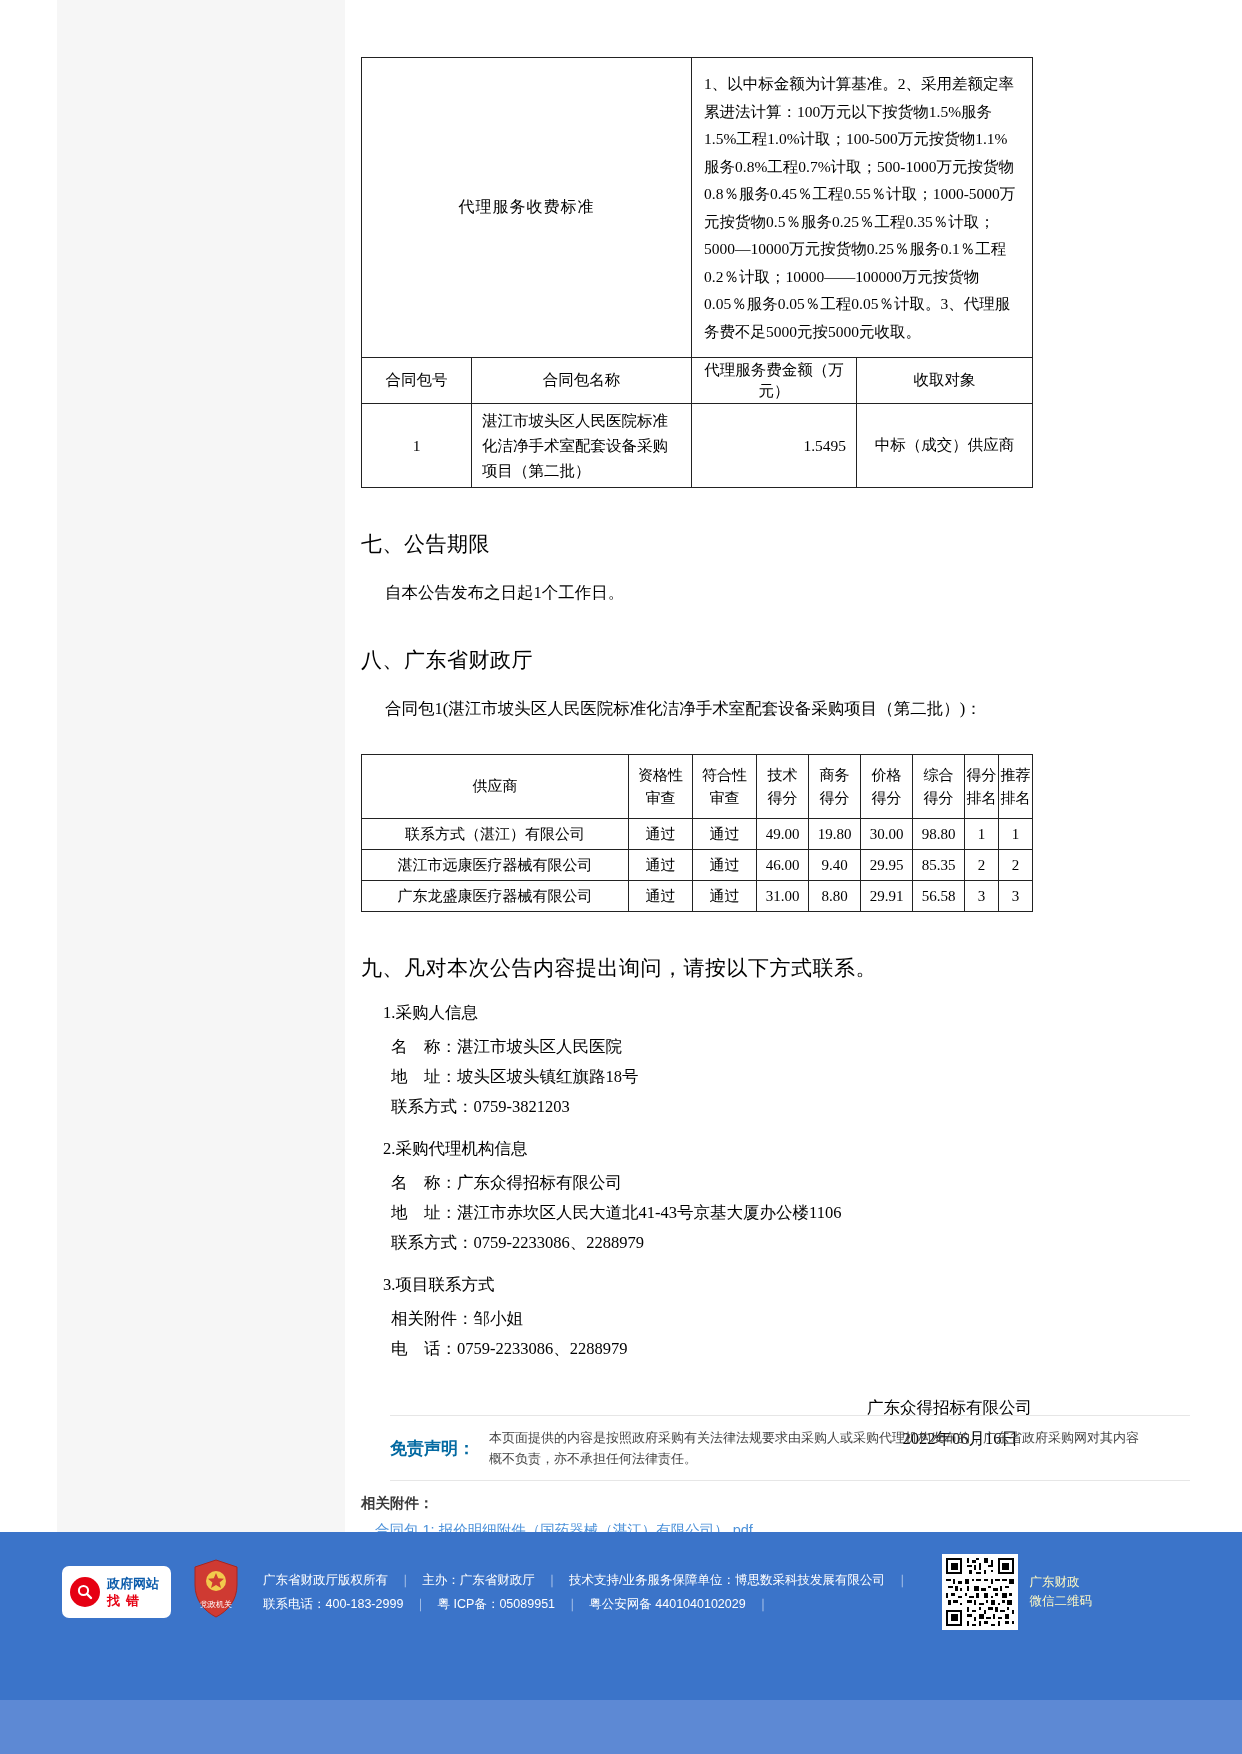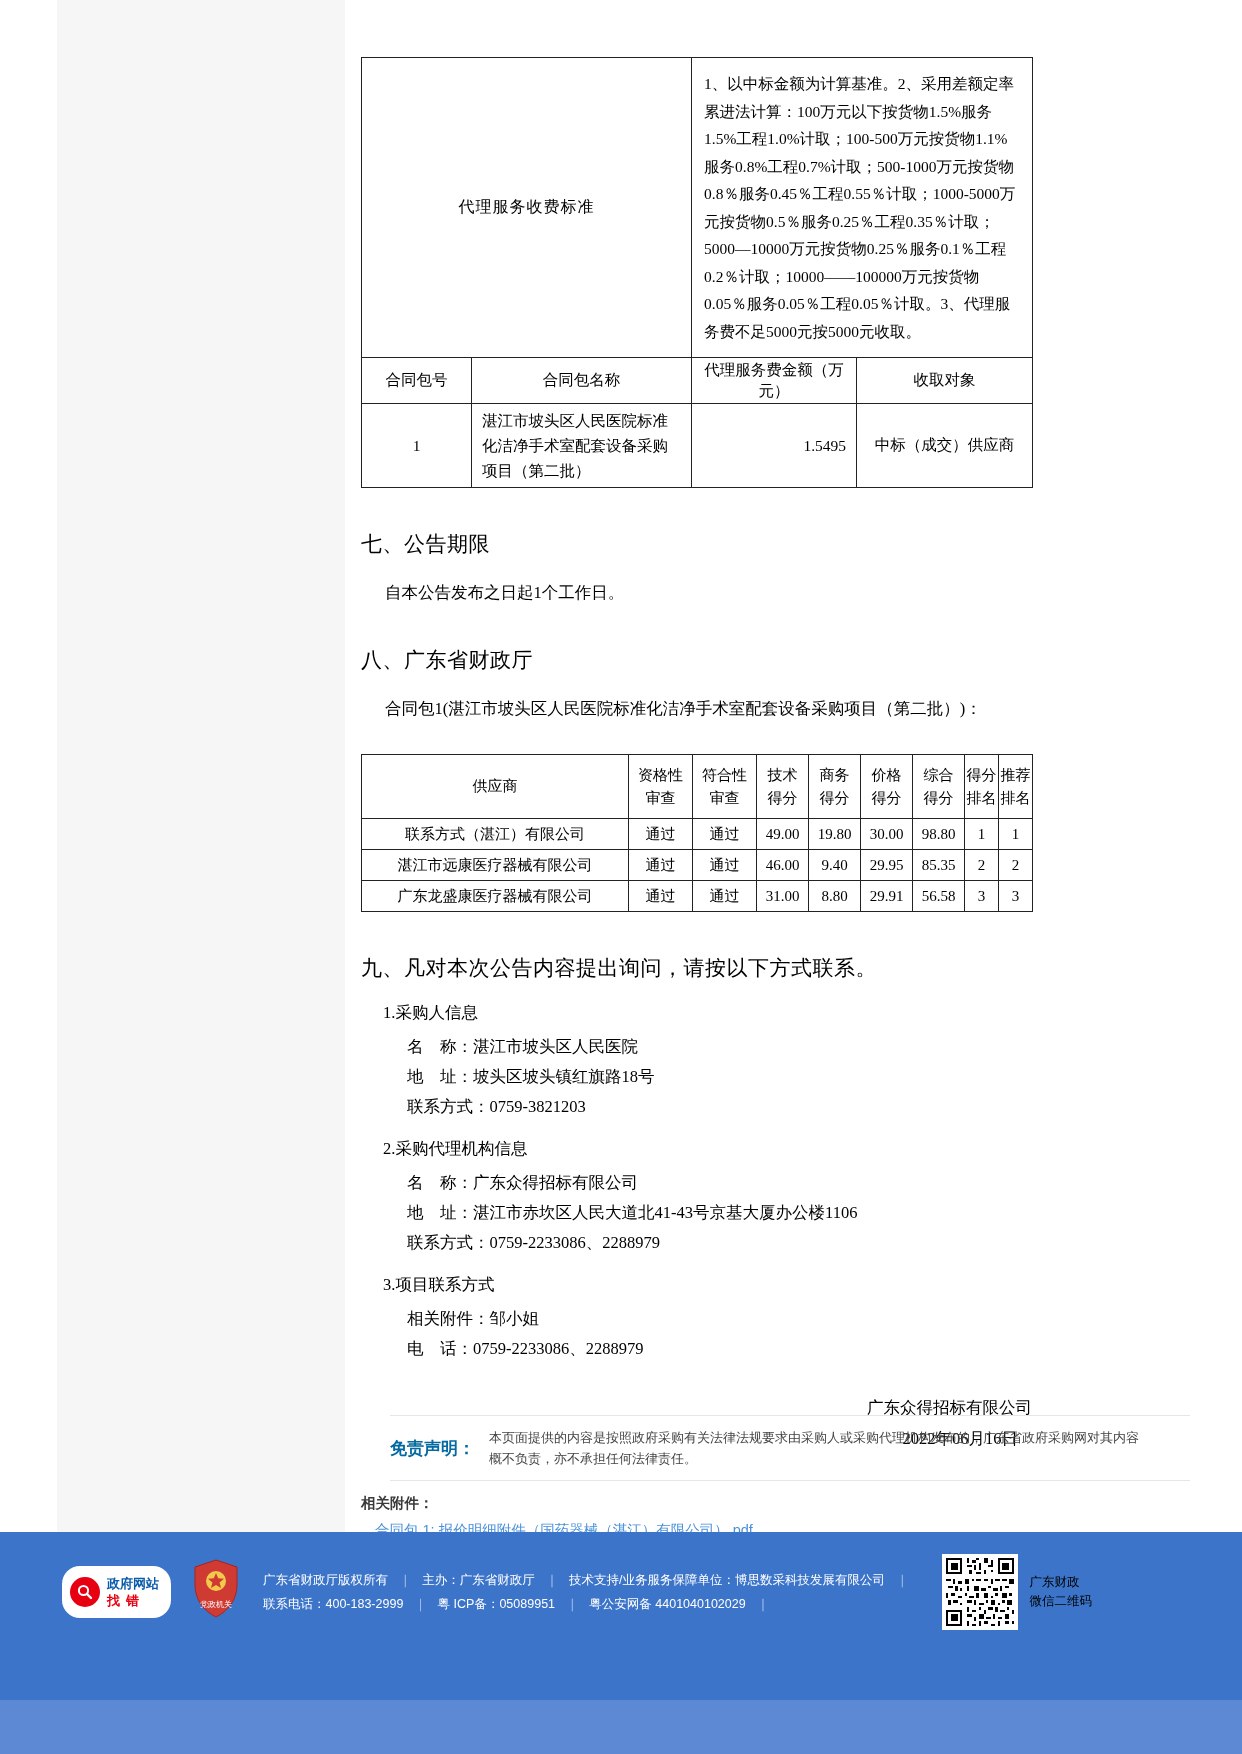"名 称：湛江市坡头区人民医院" .det { margin-left: 46px -> 30px }
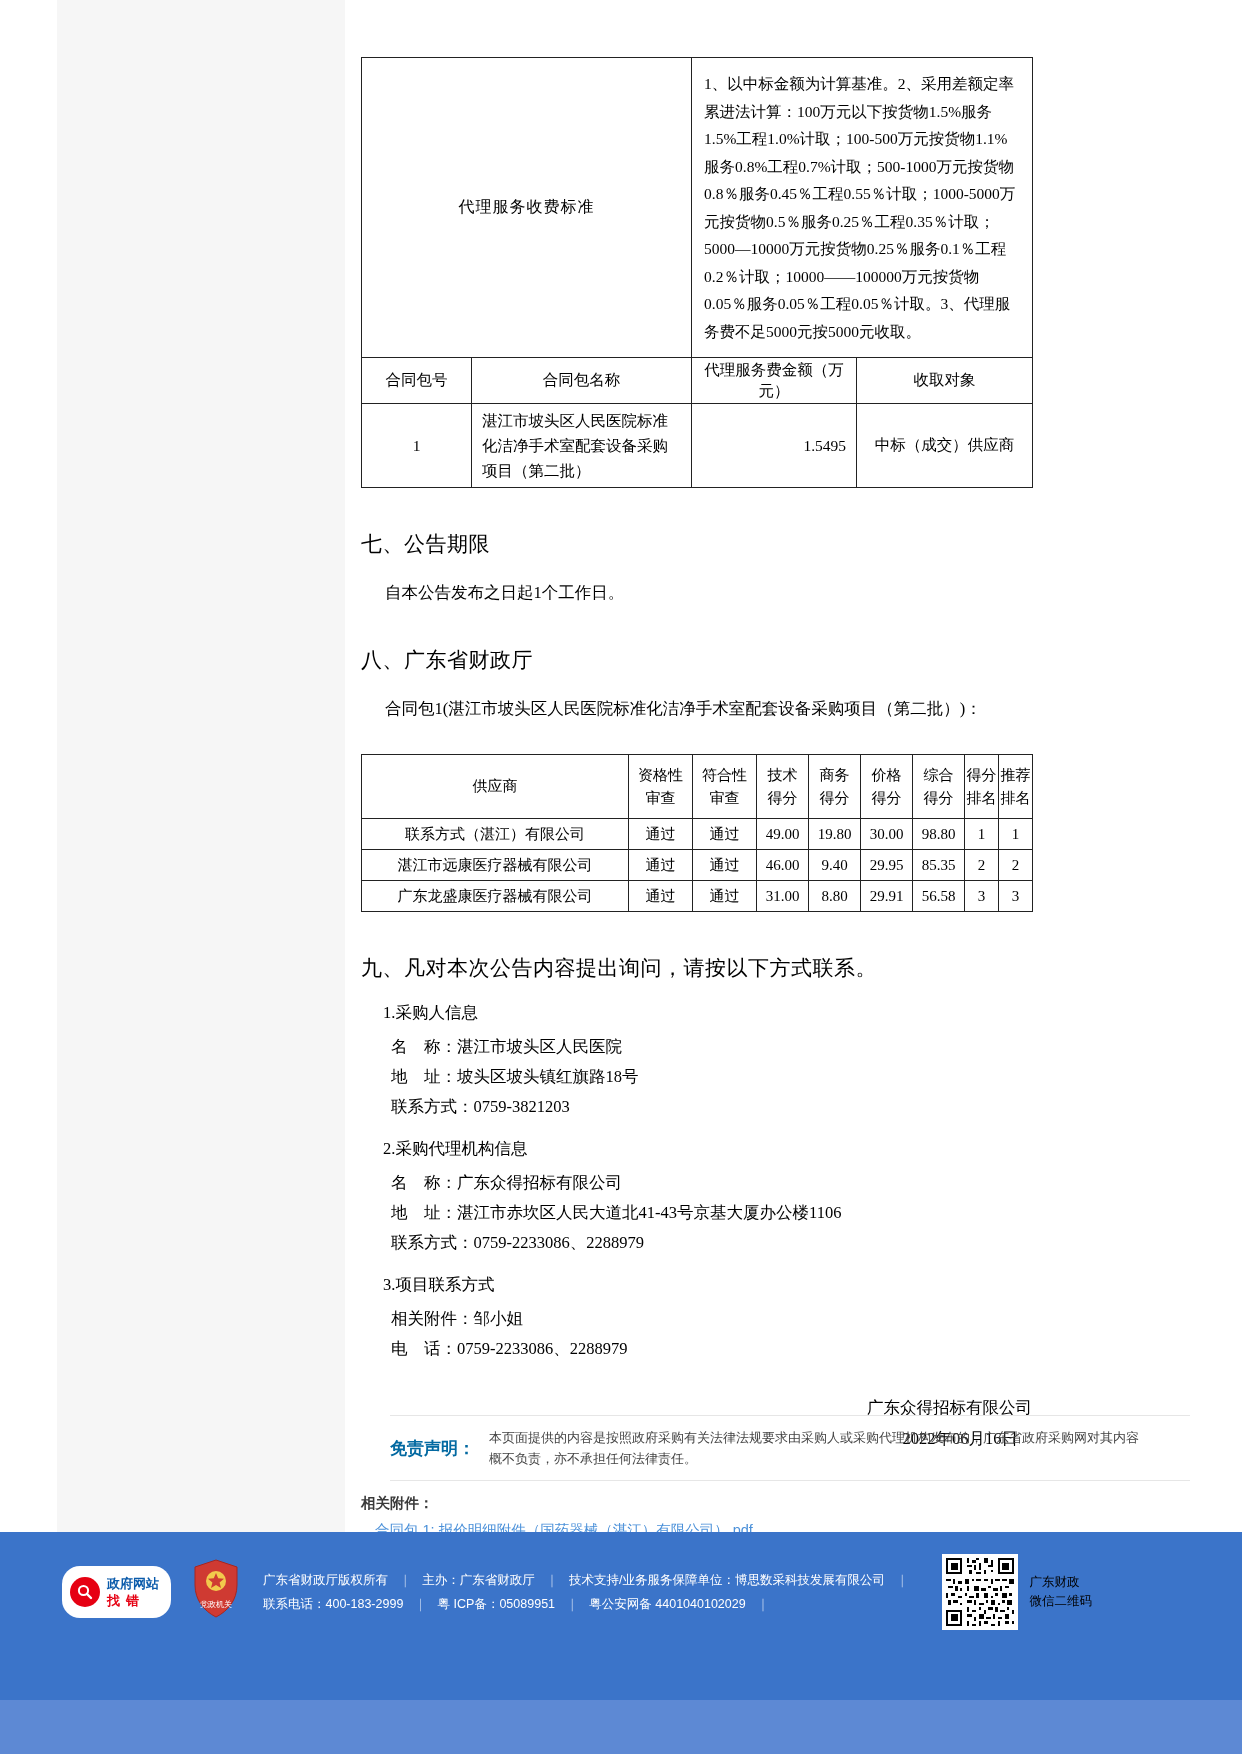"政府网站" .badge { border-radius: 18px -> 7px }
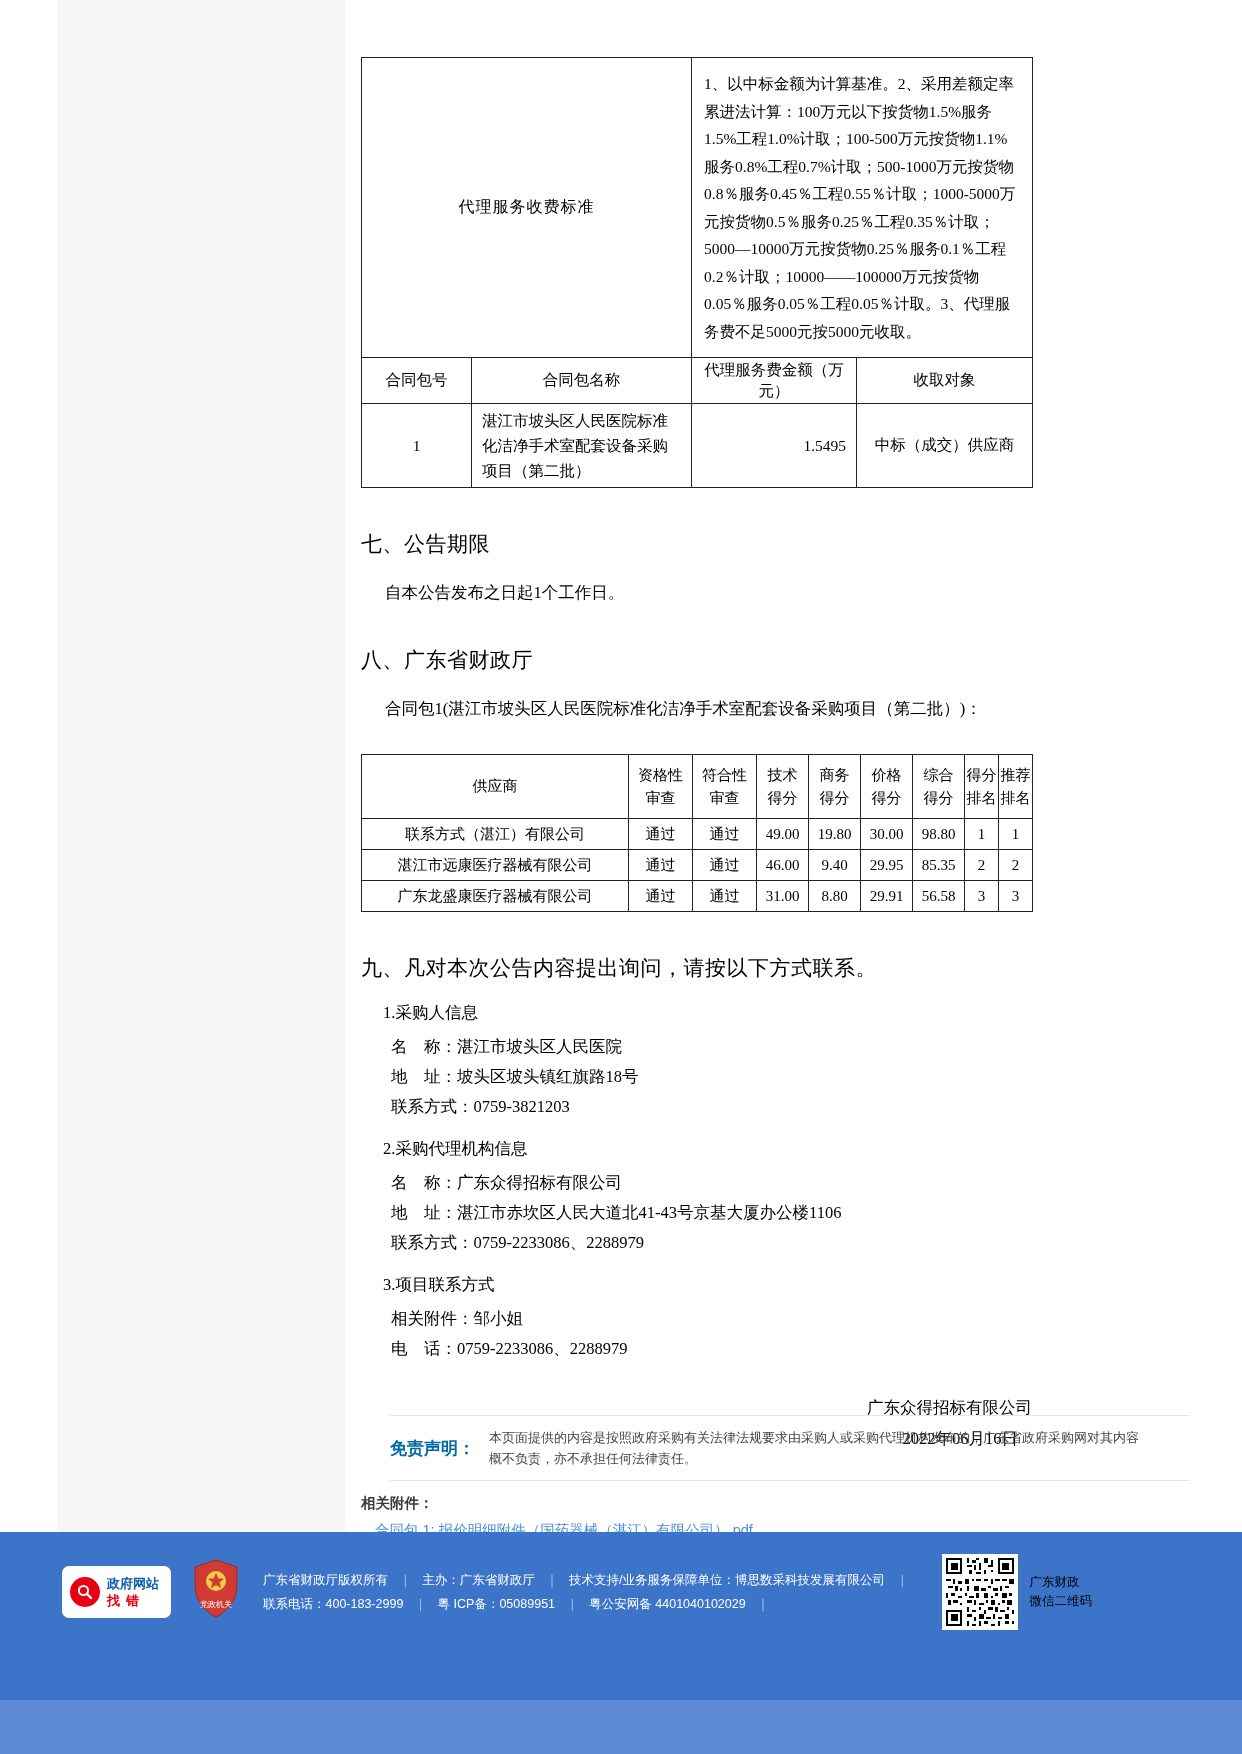"广东财政" .qr-label { color: #000000 -> #fef9c3 }
